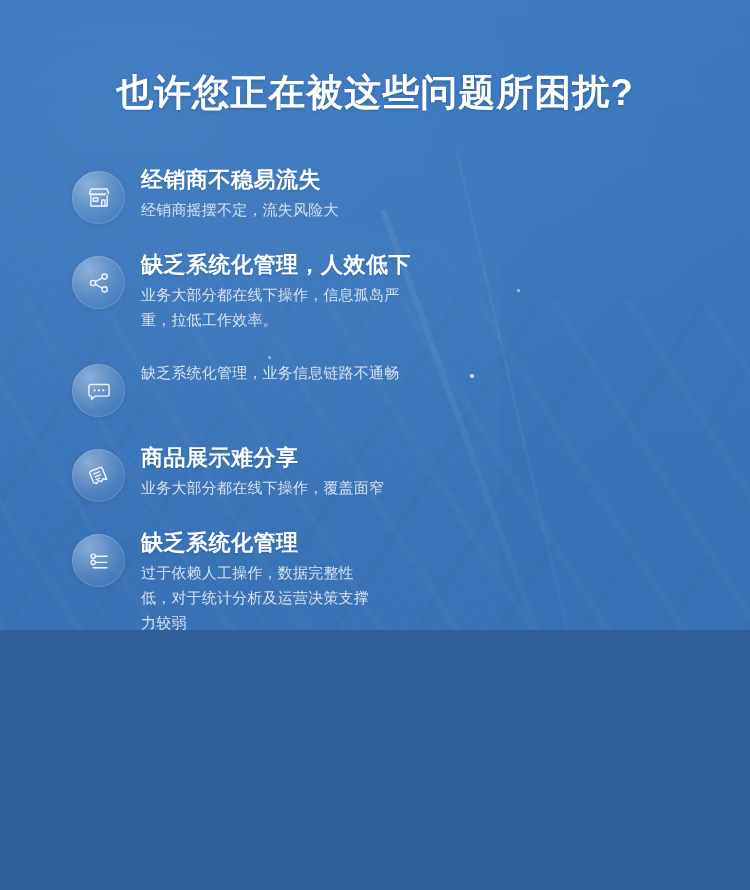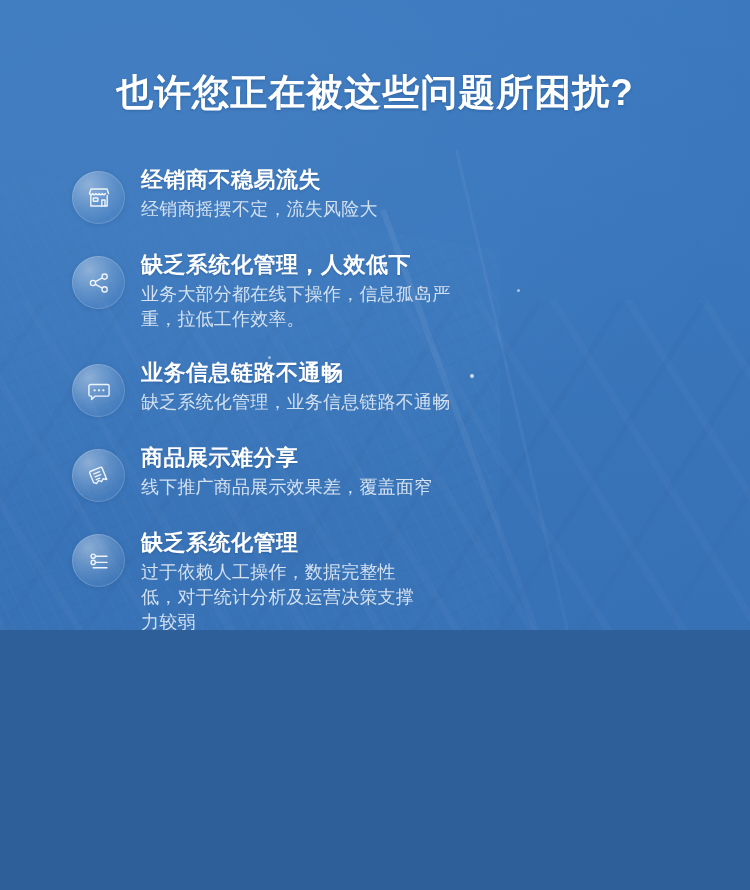"经销商摇摆不定，流失风险大" .item-desc { font-size: 18px -> 15px }
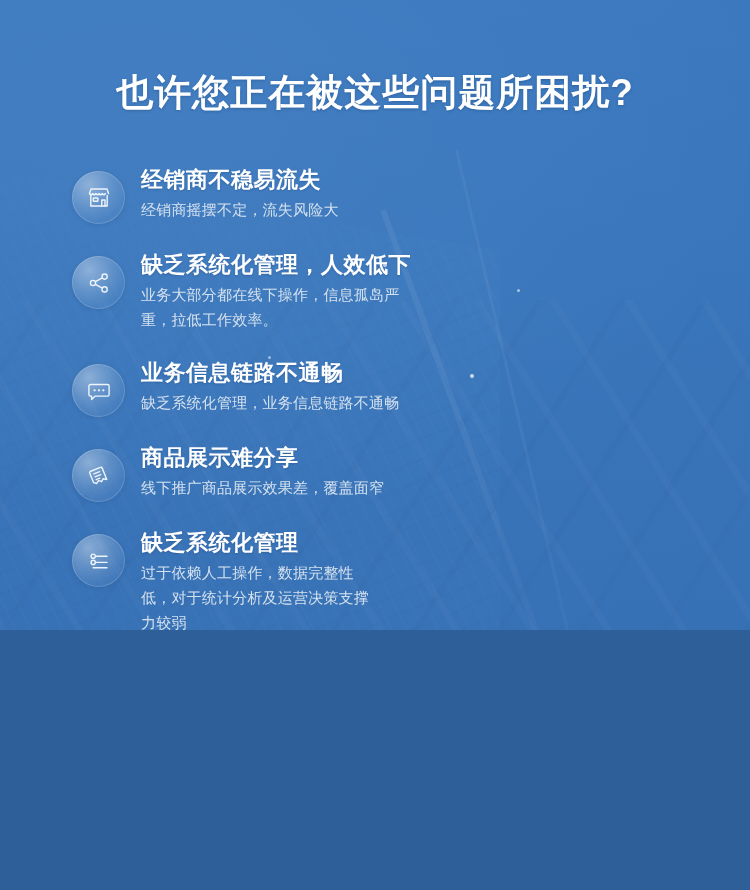"业务信息链路不通畅" div.item-title { html: <div>业务信息链路不通畅</div> -> none }
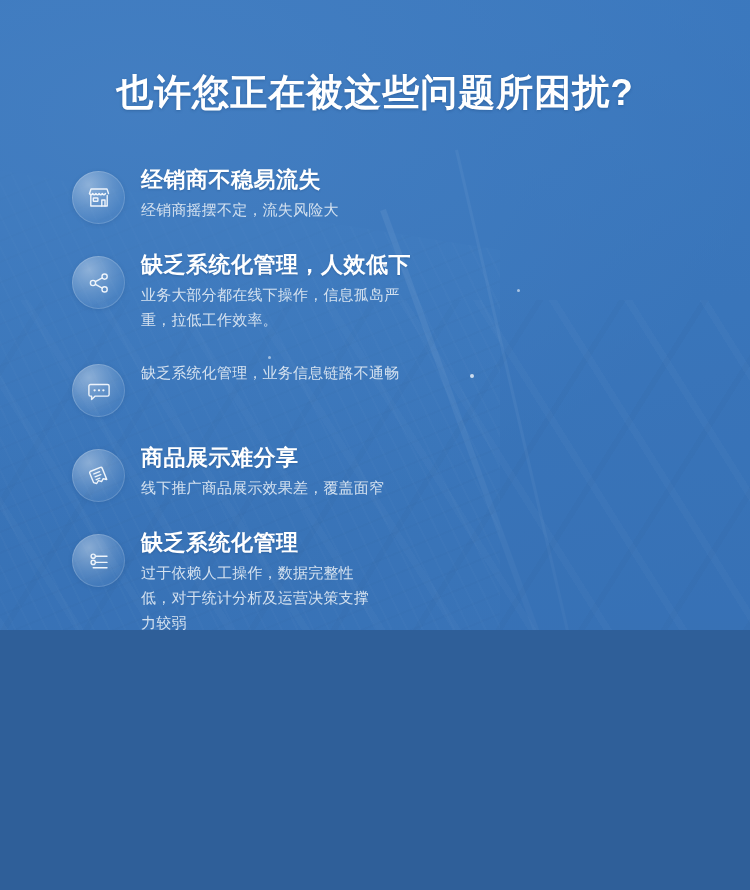"线下推广商品展示效果差，覆盖面窄" div.item-desc { text: 线下推广商品展示效果差 -> 业务大部分都在线下操作 }
